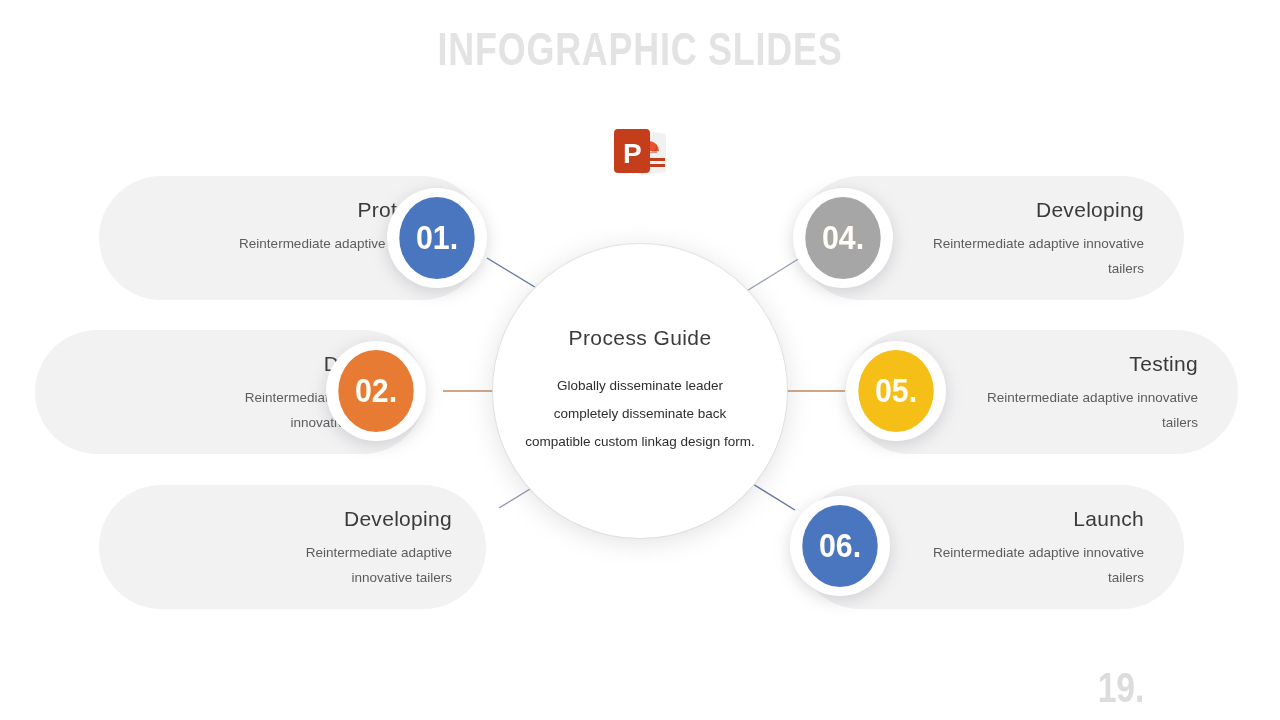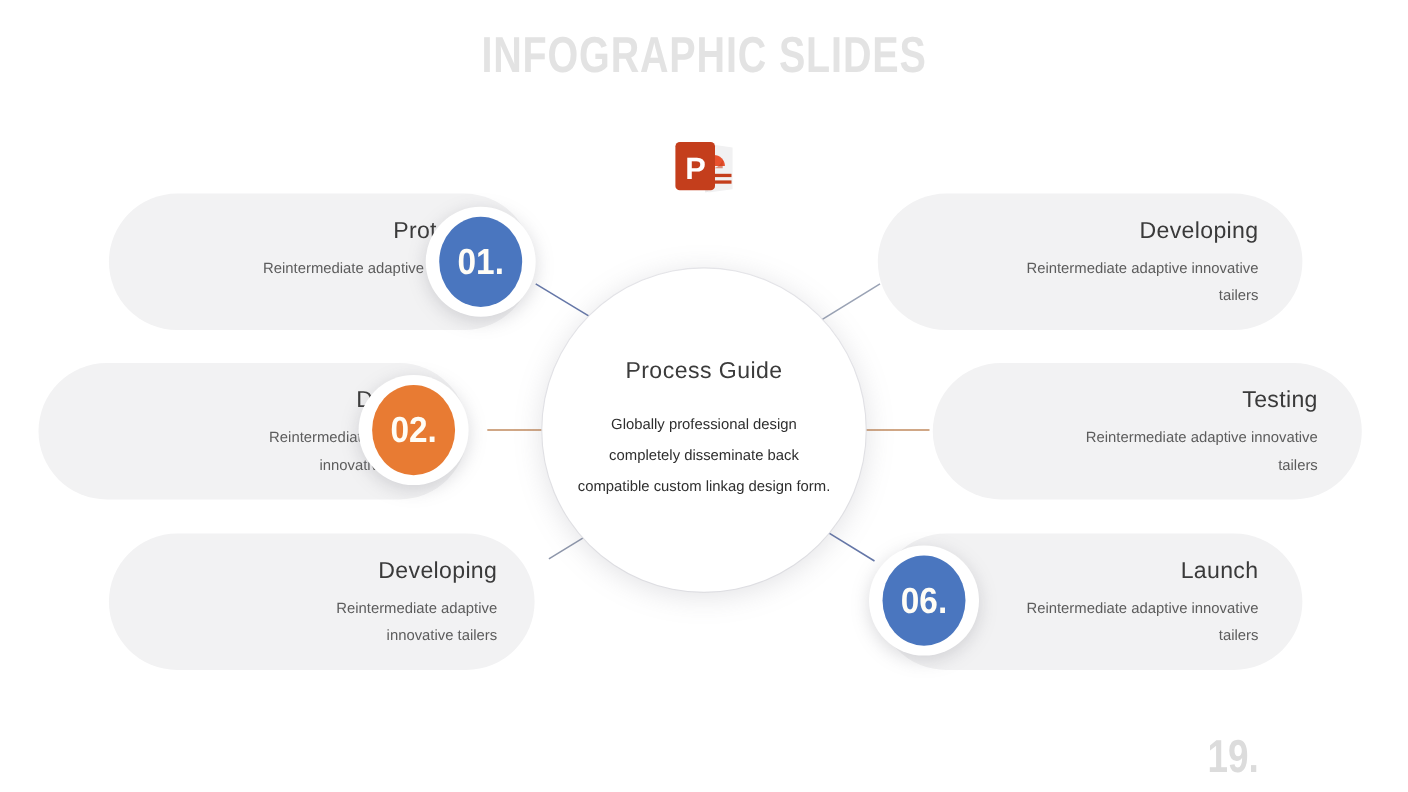"04." div.num-circle { html: none -> <div> <div>04.</div> </div> }
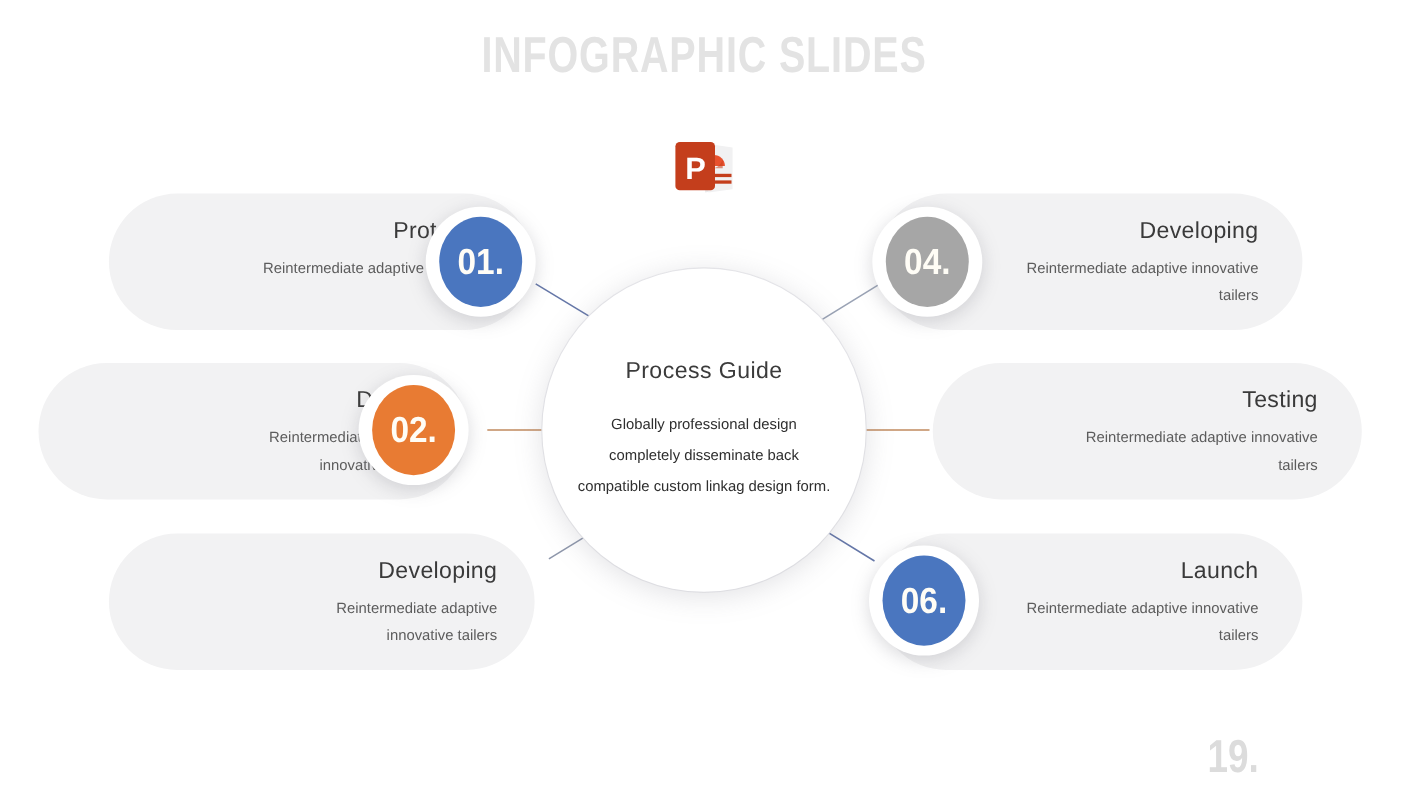"Globally professional design completely" div { text: professional design -> disseminate leader }
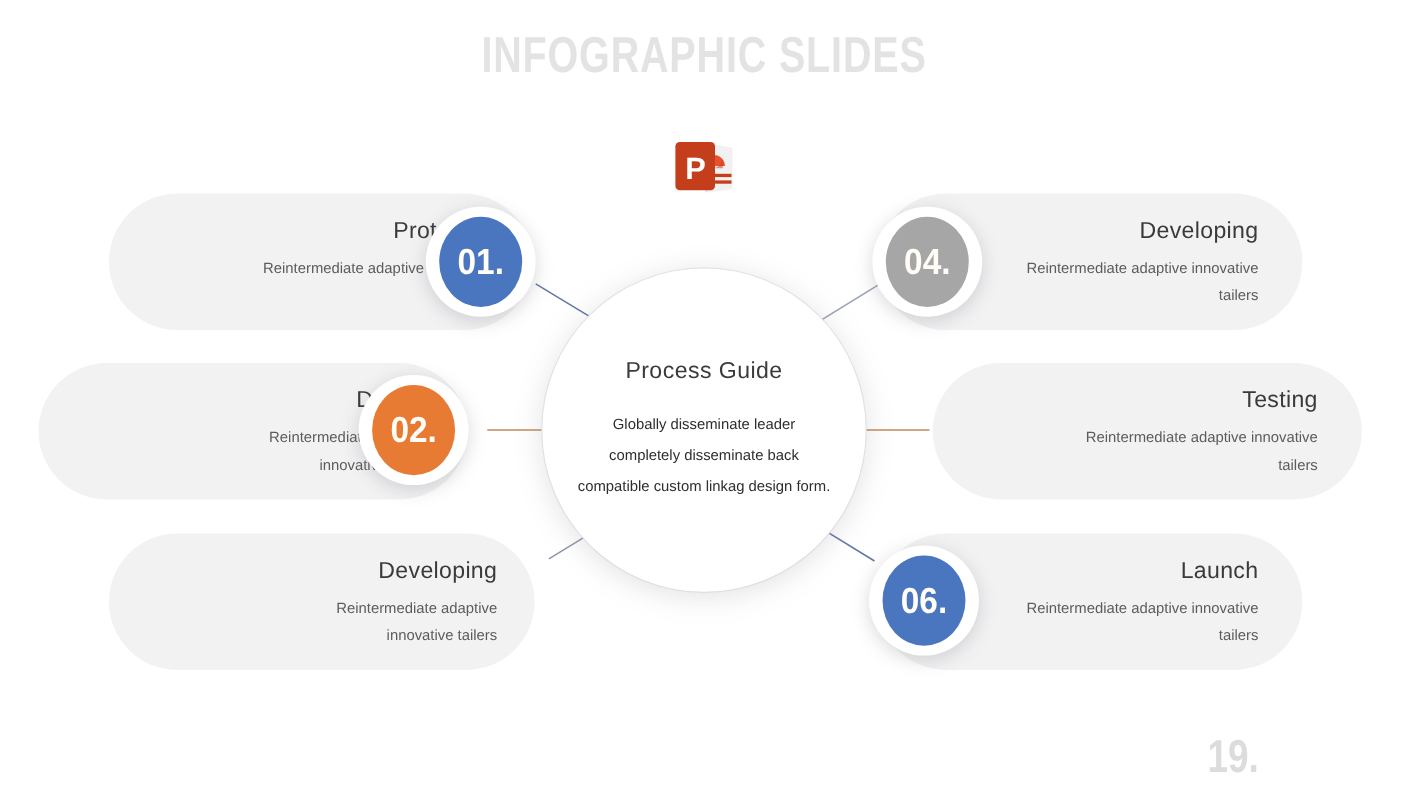"05." div.num-circle { html: none -> <div> <div>05.</div> </div> }
